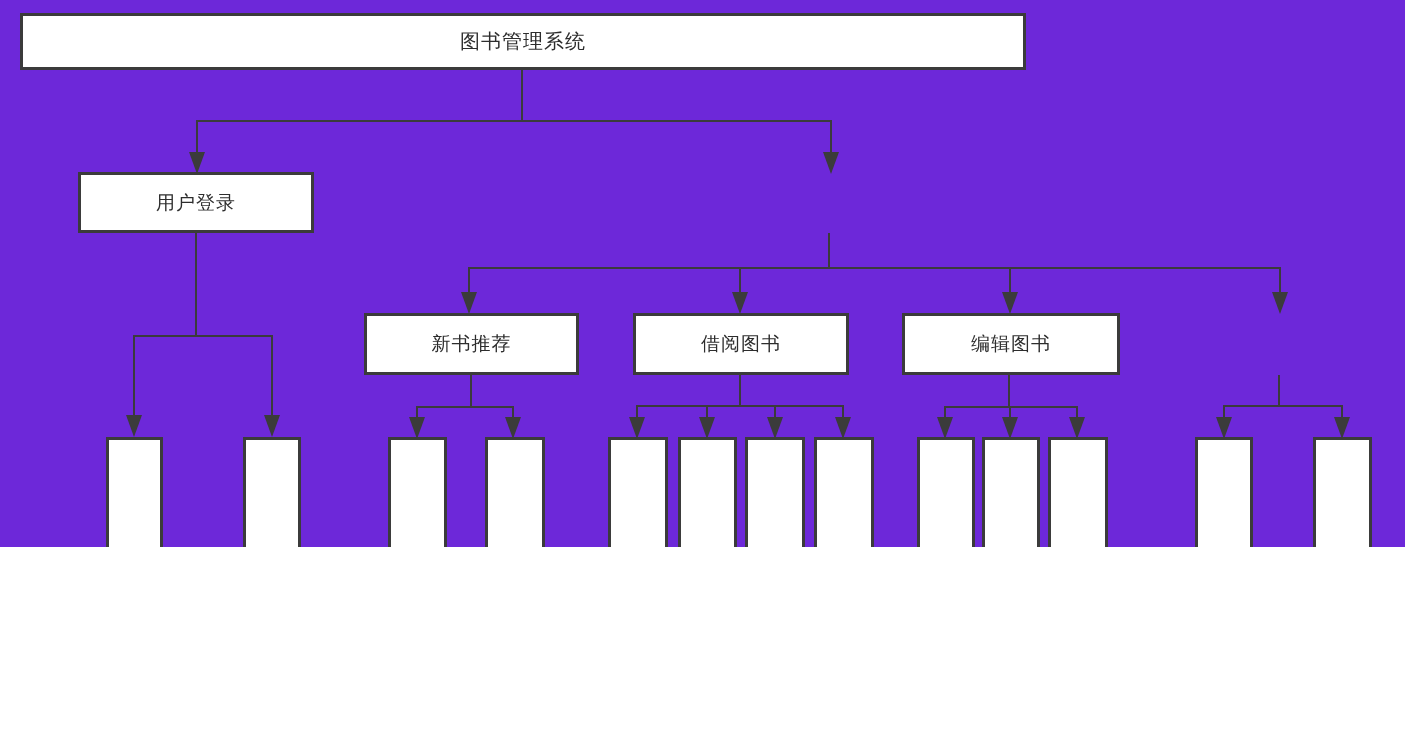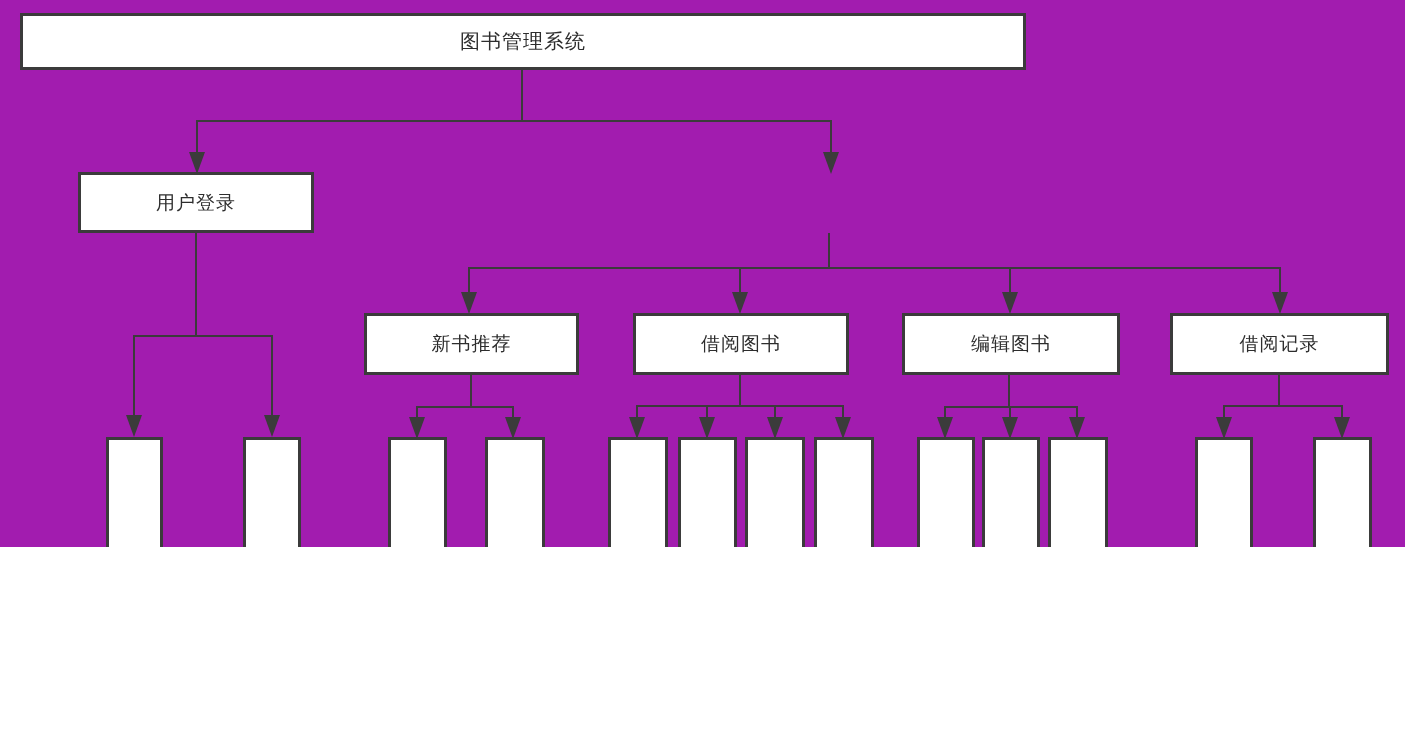"图书管理系统" #canvas { background: #a21caf -> #6d28d9 }
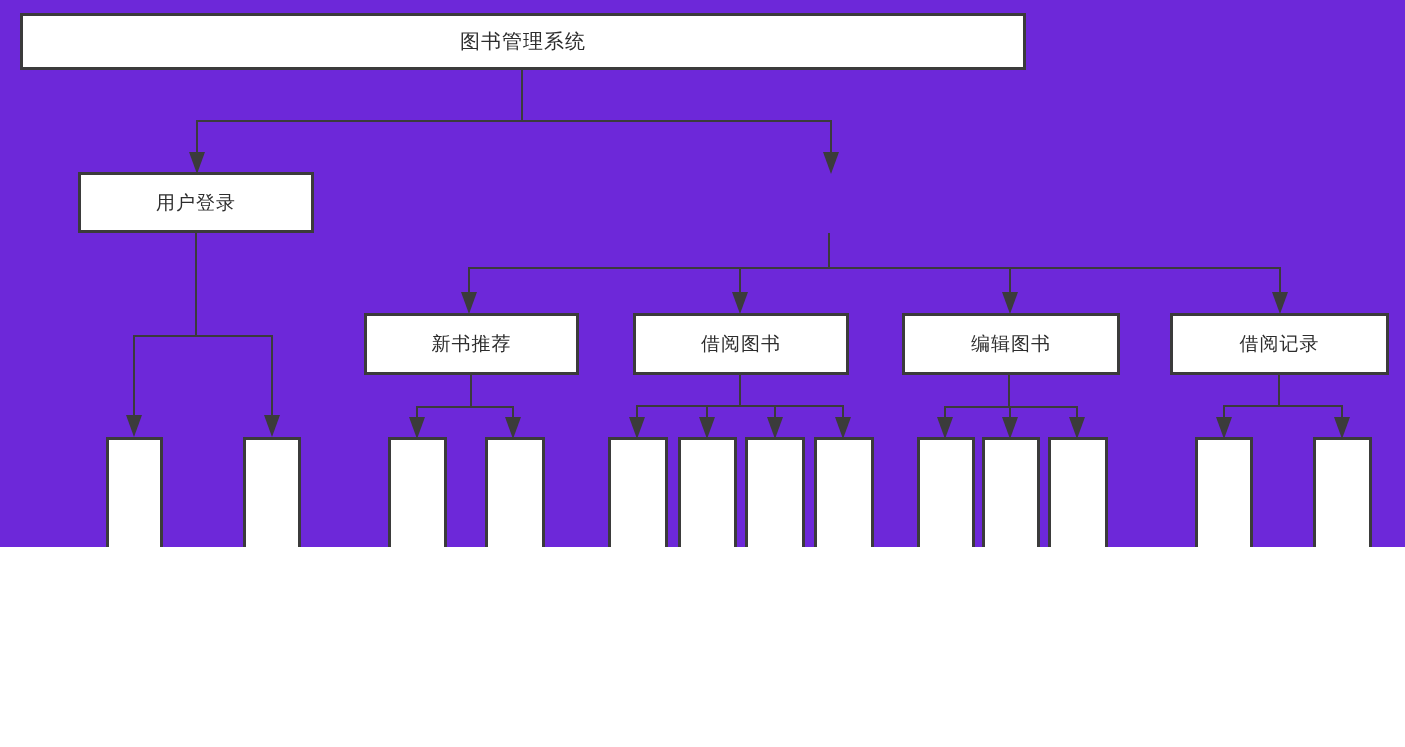"借阅记录" div.hbox { html: <div> <span>借阅记录</span> </div> -> none }
